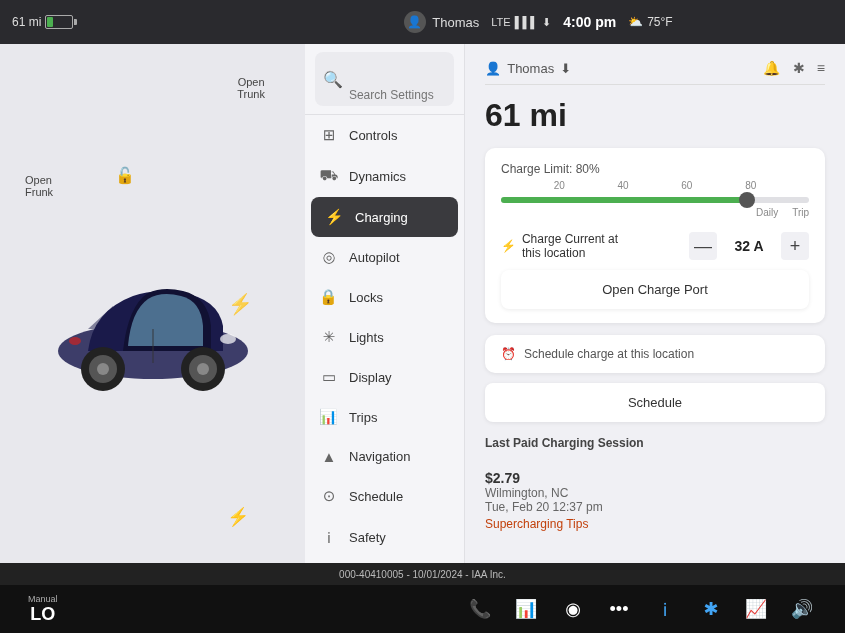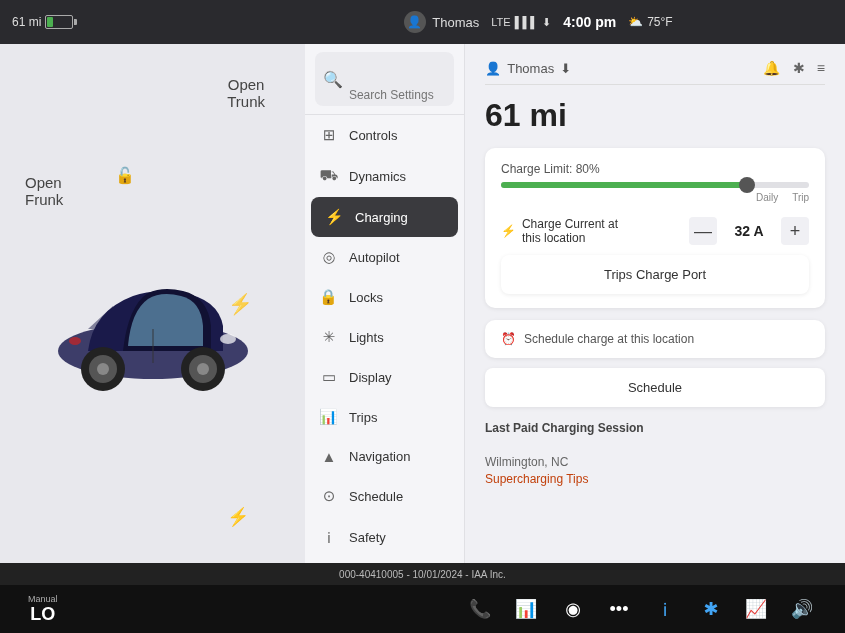"Open" .car-label { font-size: 15px -> 11px }
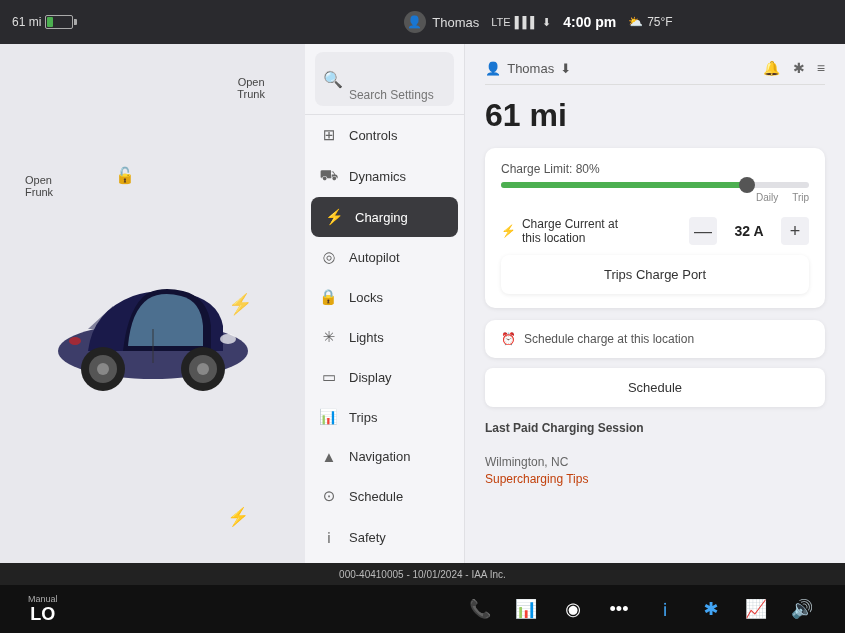"20" div.slider-scale { html: none -> <div> <span></span> <span>20</span> <span>40</span> <span>60</span> <span>80</span> <span></span> </div> }
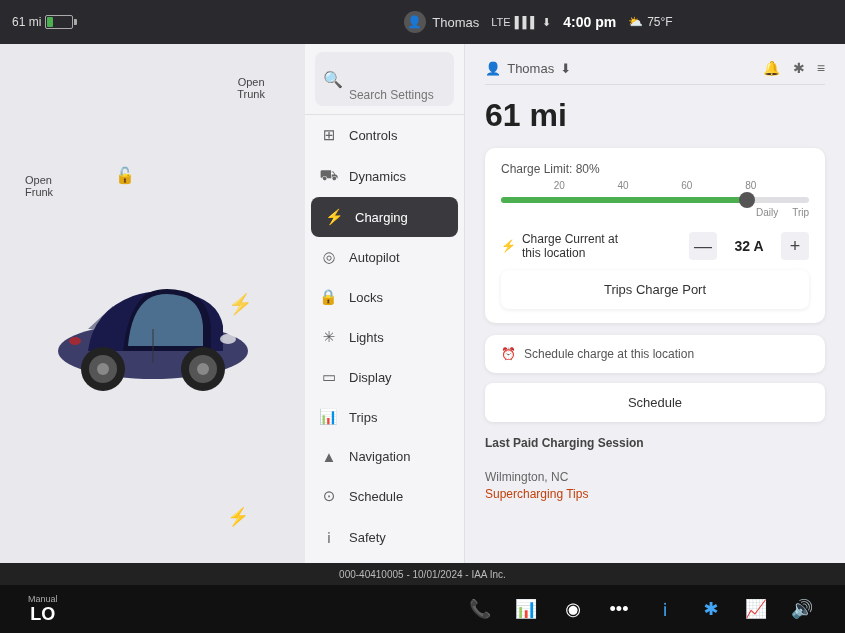"Trips Charge Port" button.open-charge-port-btn { text: Trips -> Open }
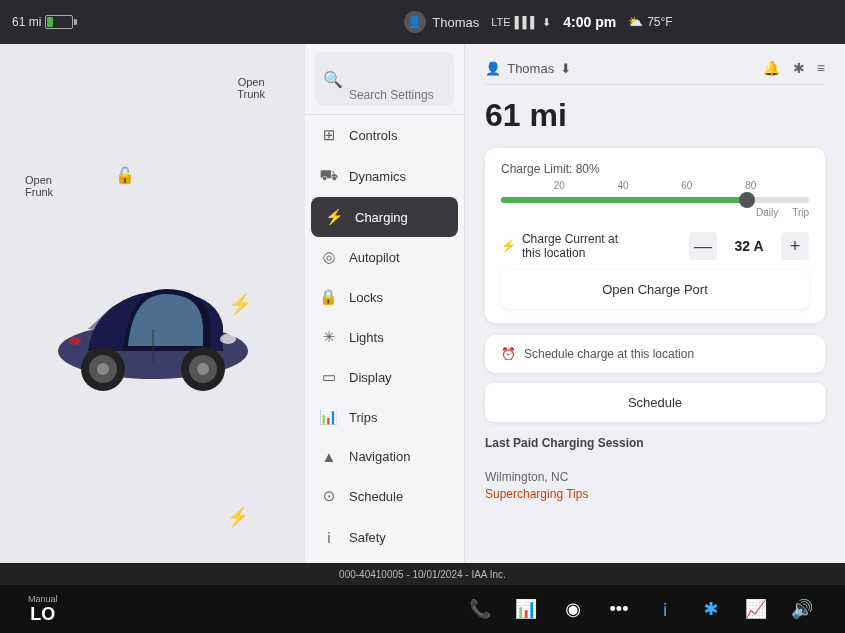"$2.79" div.last-session-amount { html: none -> <div>$2.79</div> }
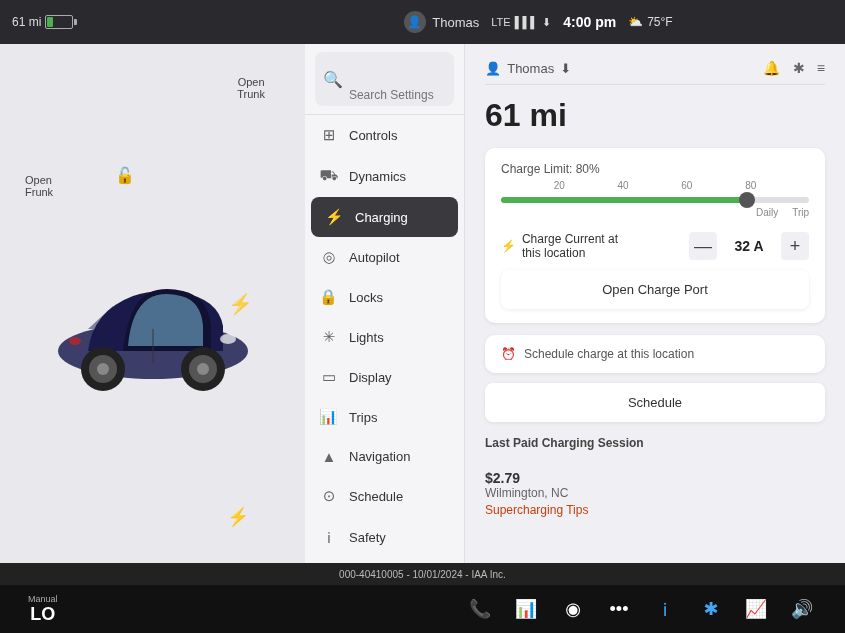"Tue, Feb 20 12:37 pm" div.last-session-time { html: none -> <div>Tue, Feb 20 12:37 pm</div> }
